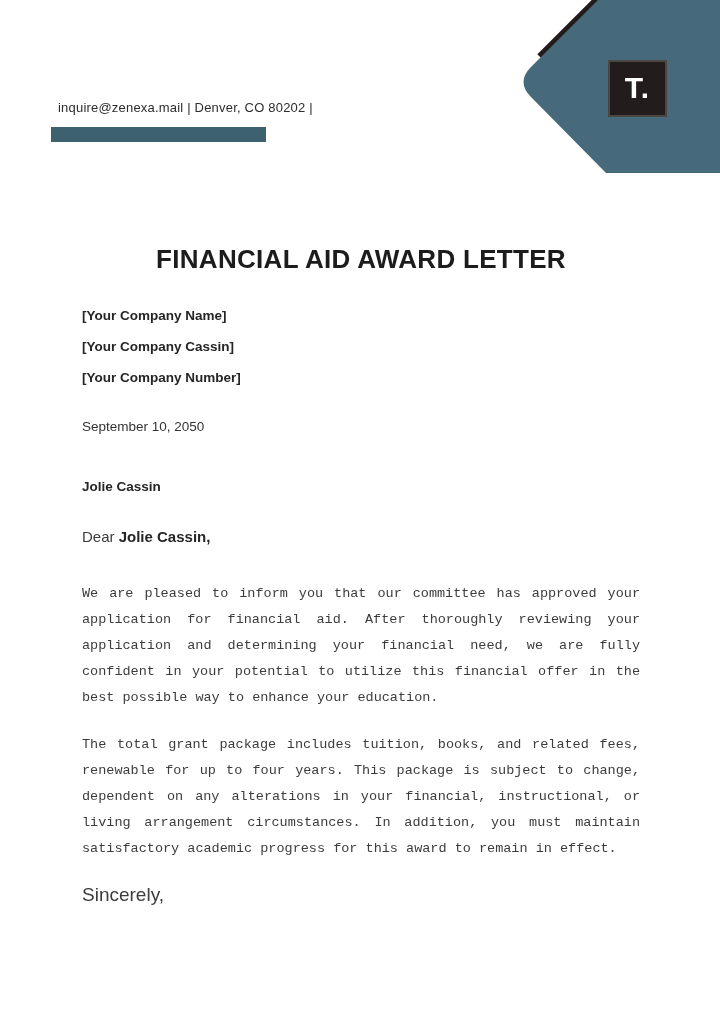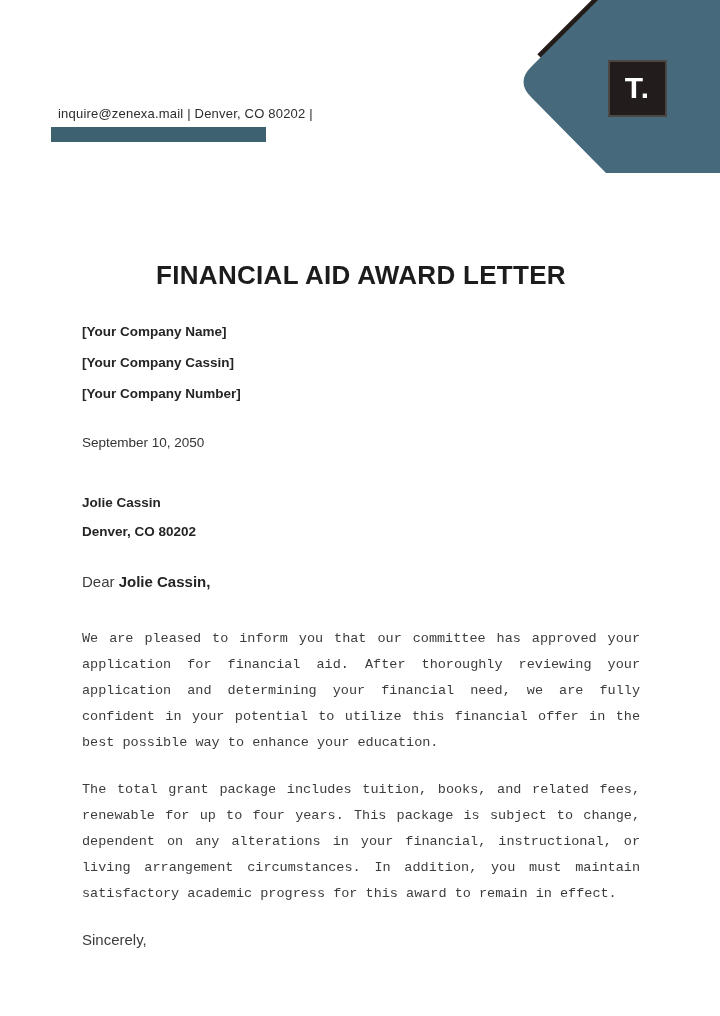"inquire@zenexa.mail | Denver, CO 80202" .contact { top: 68px -> 62px }
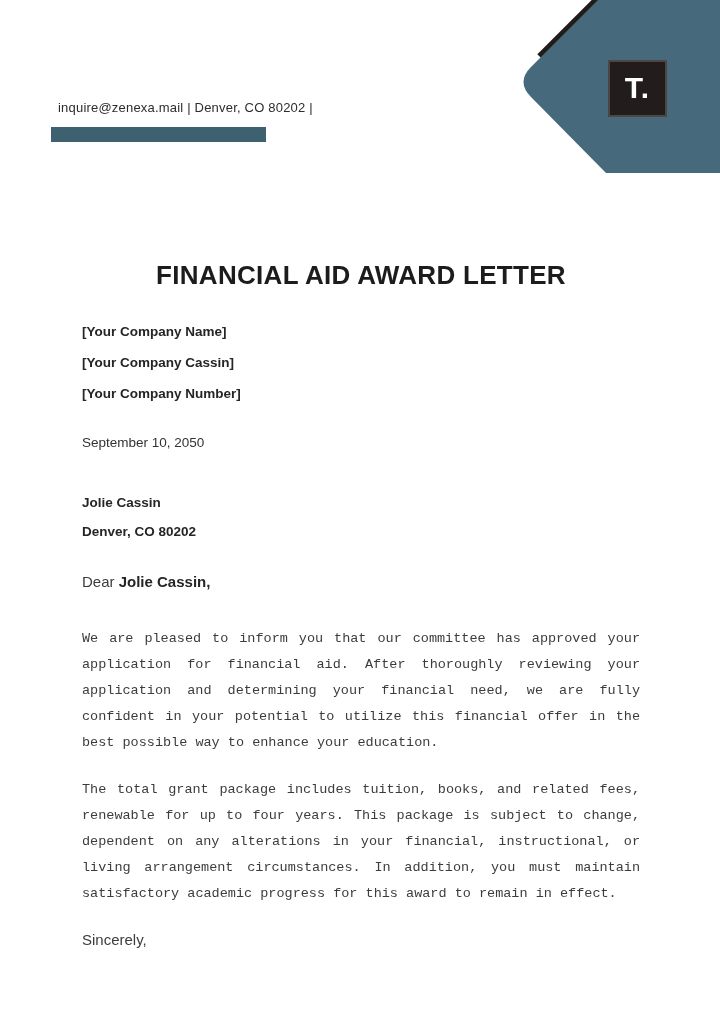"FINANCIAL AID AWARD LETTER" .content { top: 16px -> 0 }
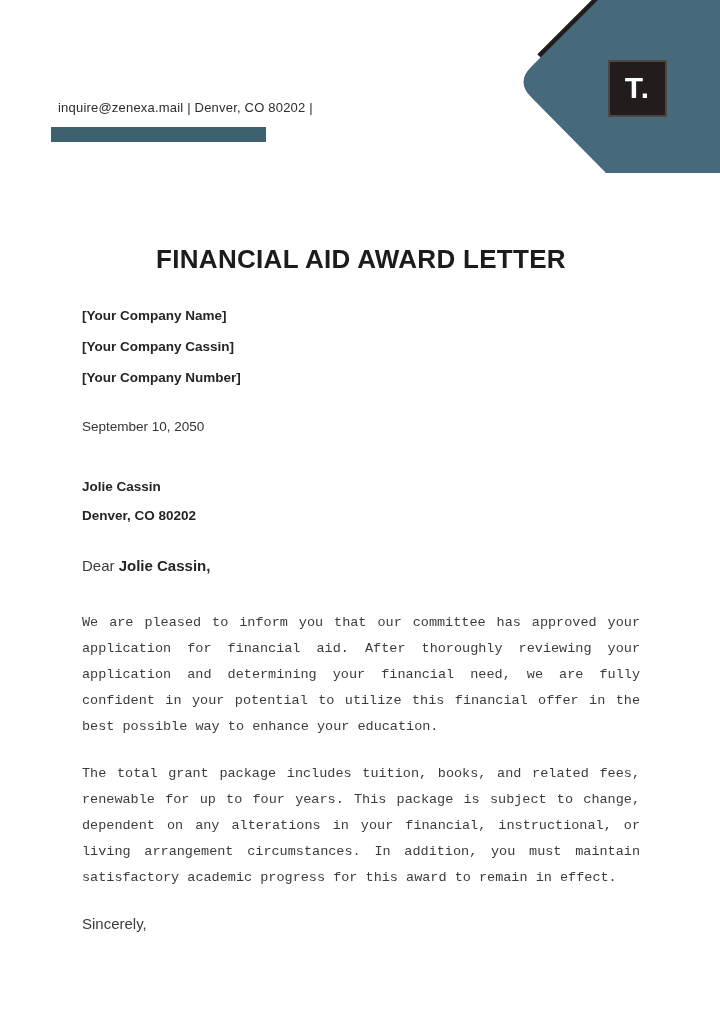"Denver, CO 80202" p { html: <p>Denver, CO 80202</p> -> none }
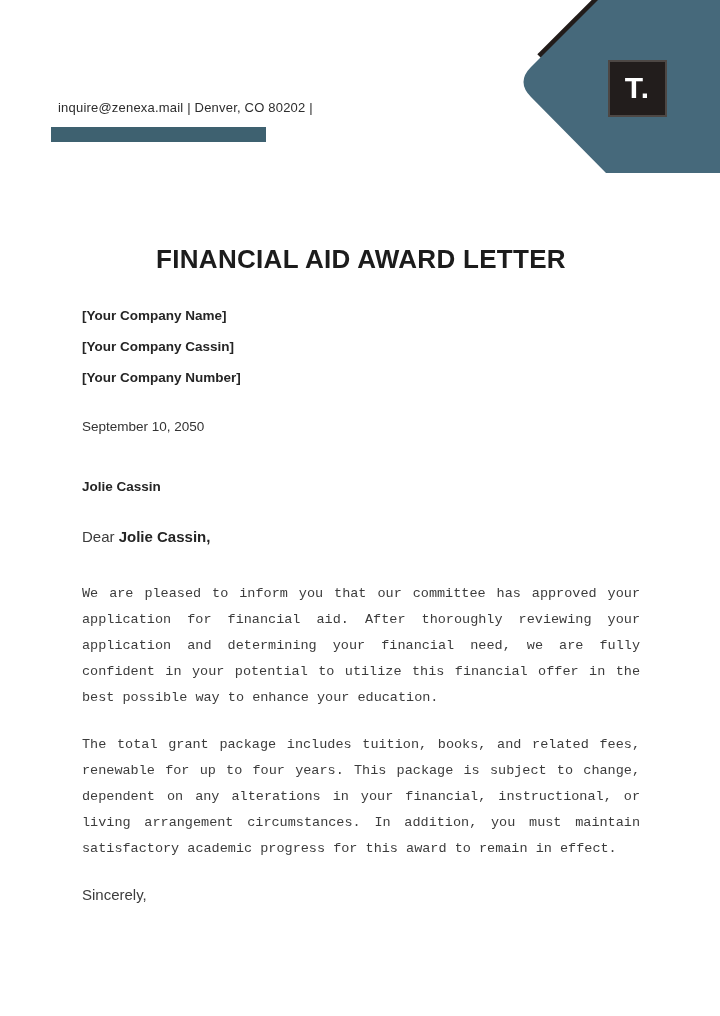"Sincerely," .closing { font-size: 15px -> 19px }
